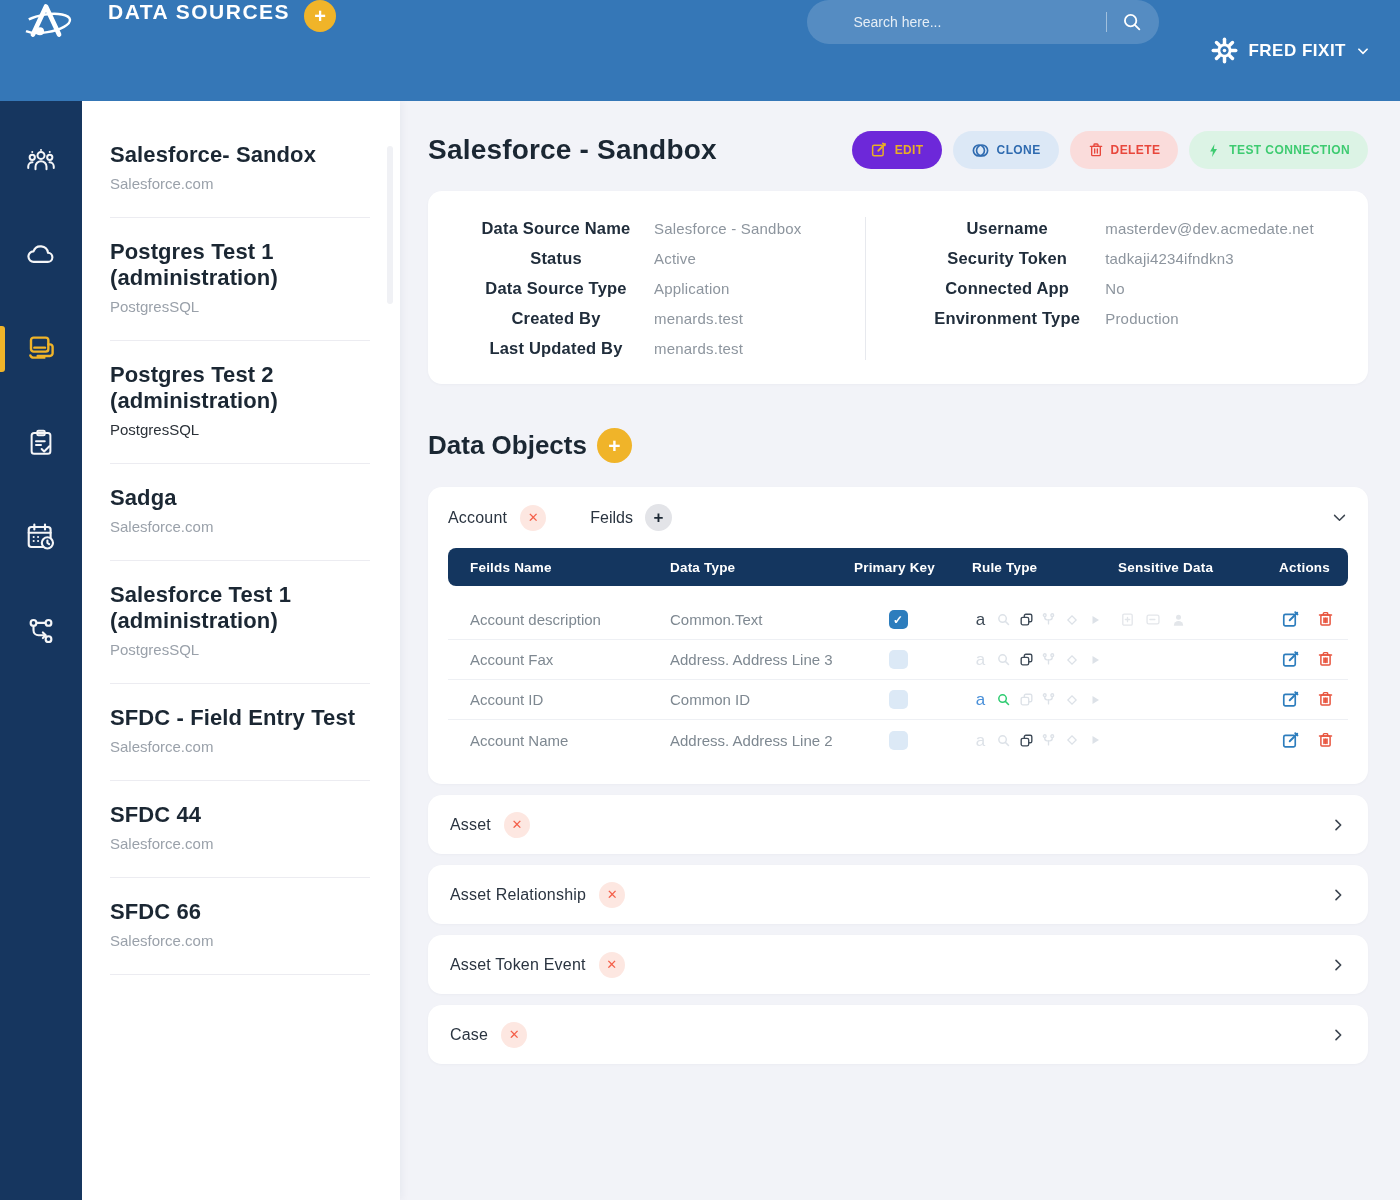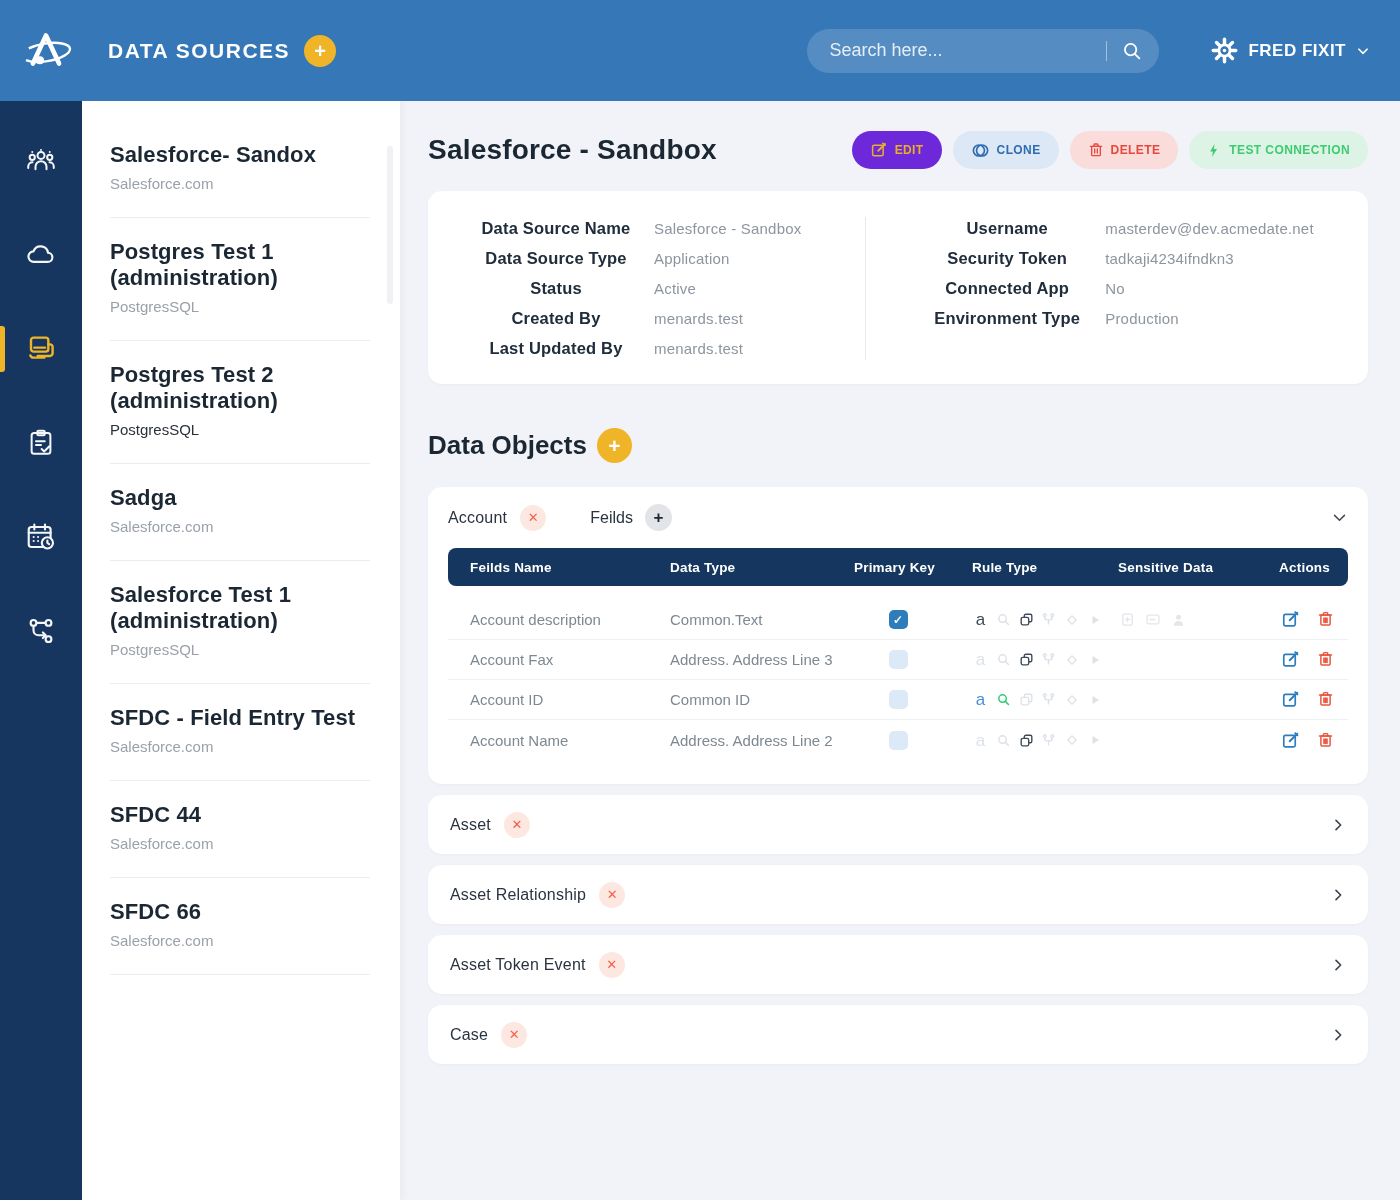"DATA SOURCES" .topbar { align-items: center -> none }
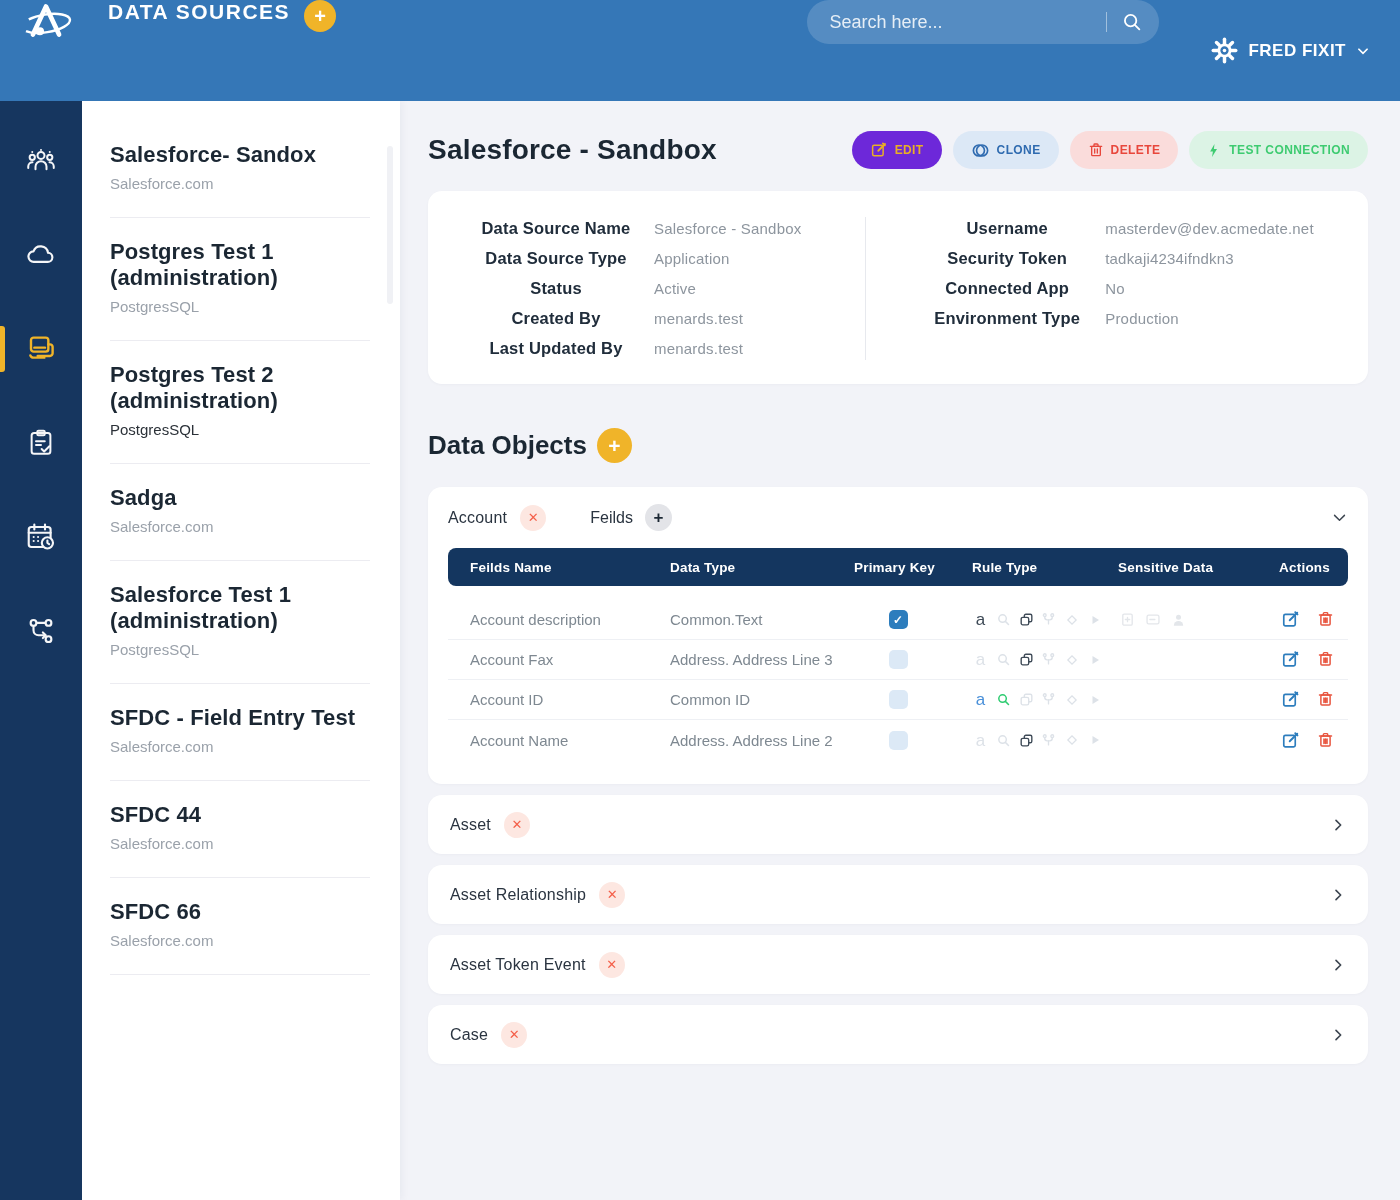"Search here..." .searchbox input { font-size: 18px -> 14px; margin-left: none -> 24px }
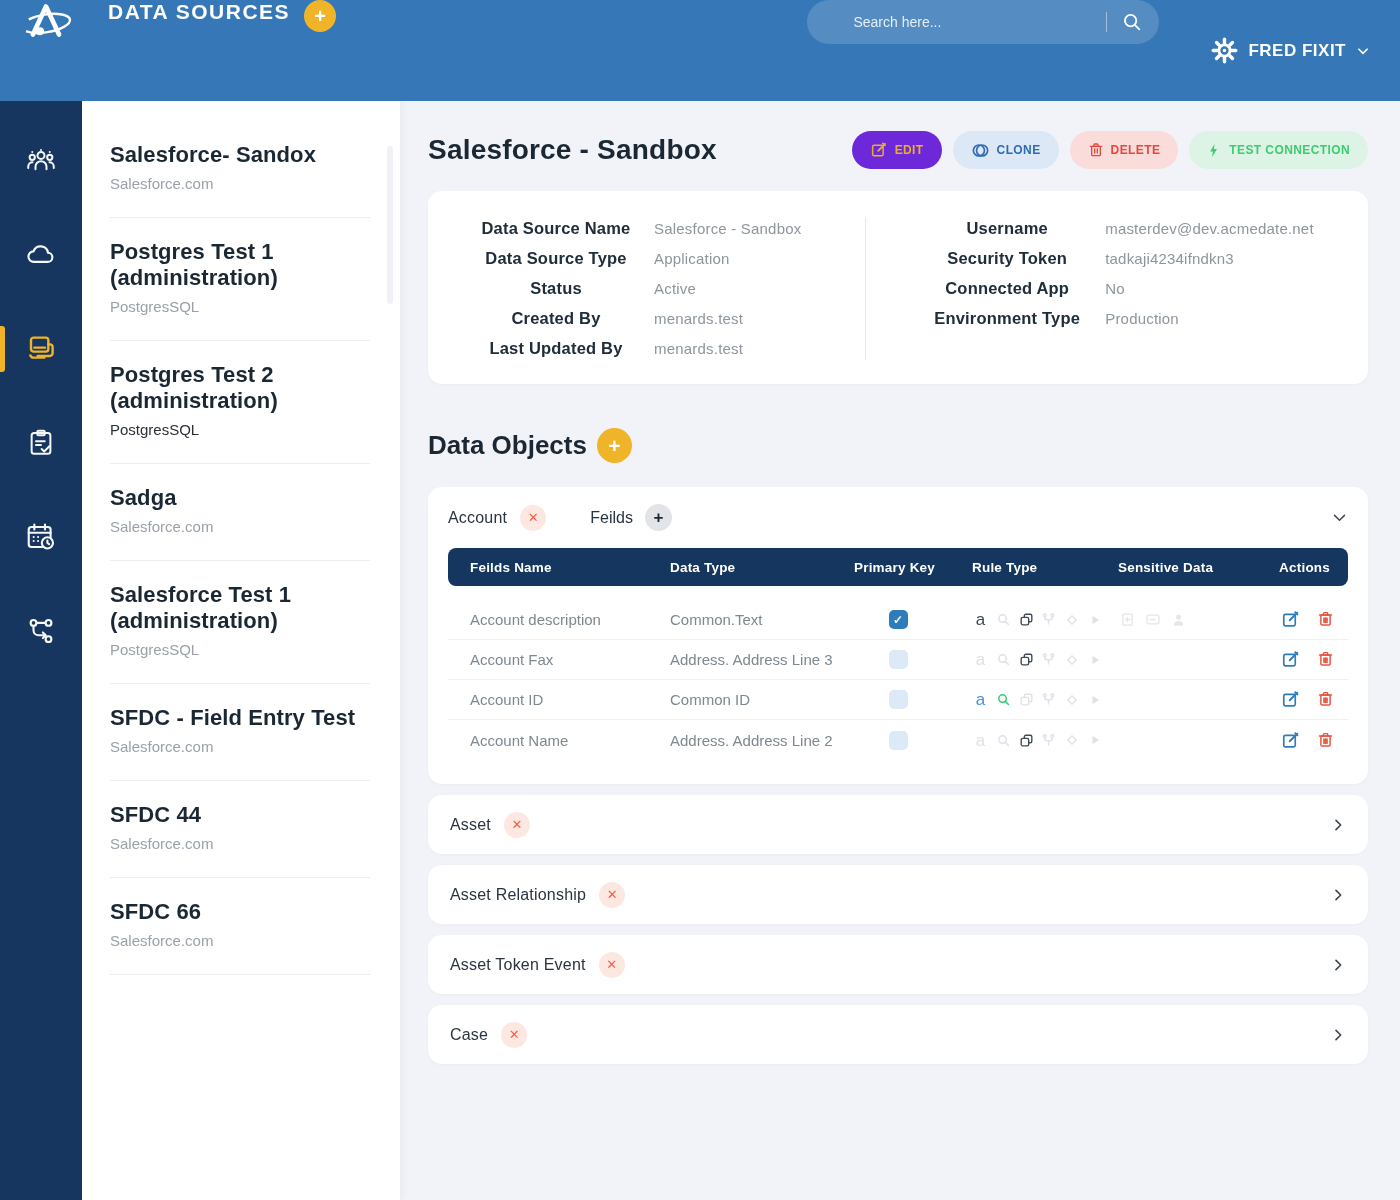"Data Source Type" div.info-row { order: before "Status" -> after "Status" }
